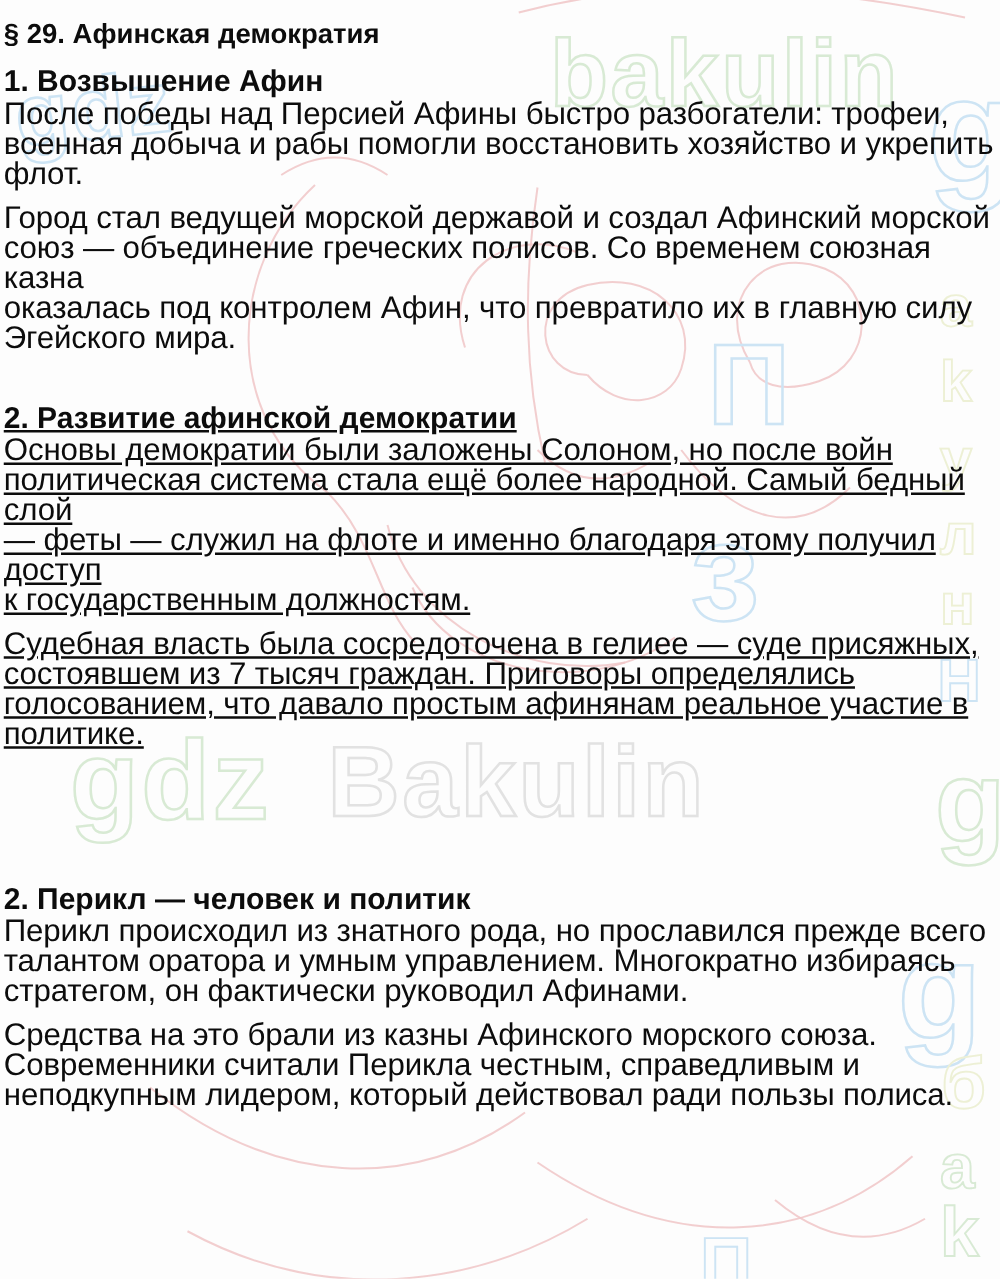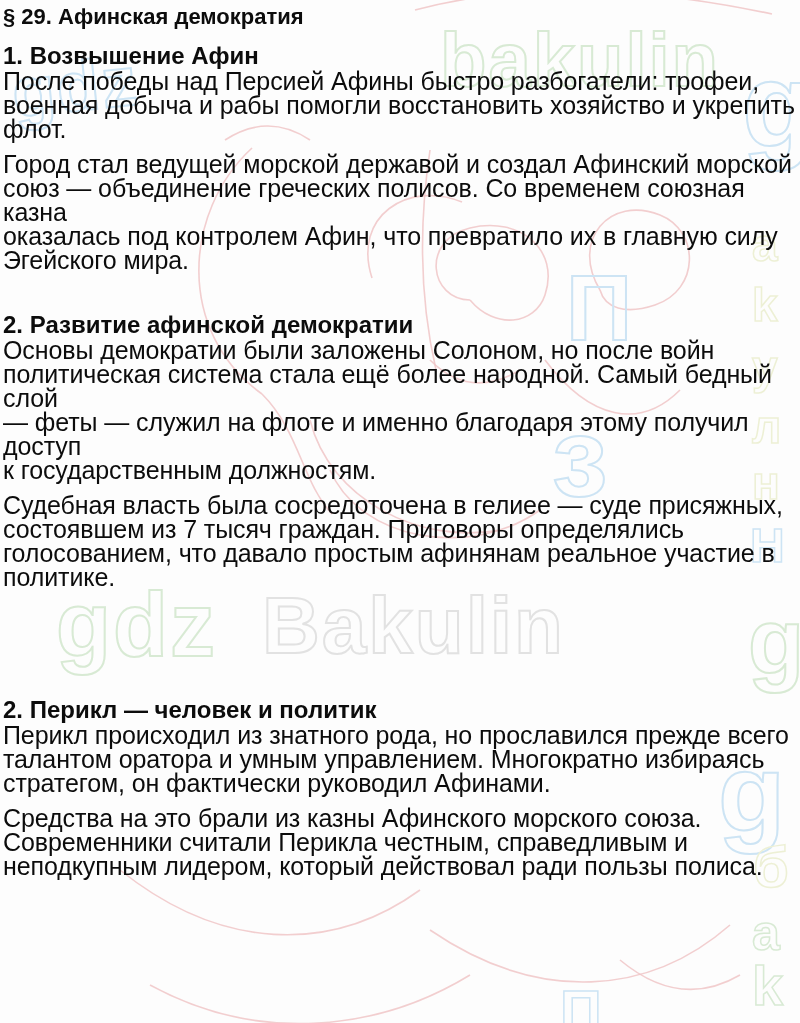"§ 29. Афинская демократия" .content { margin-top: none -> 10px }
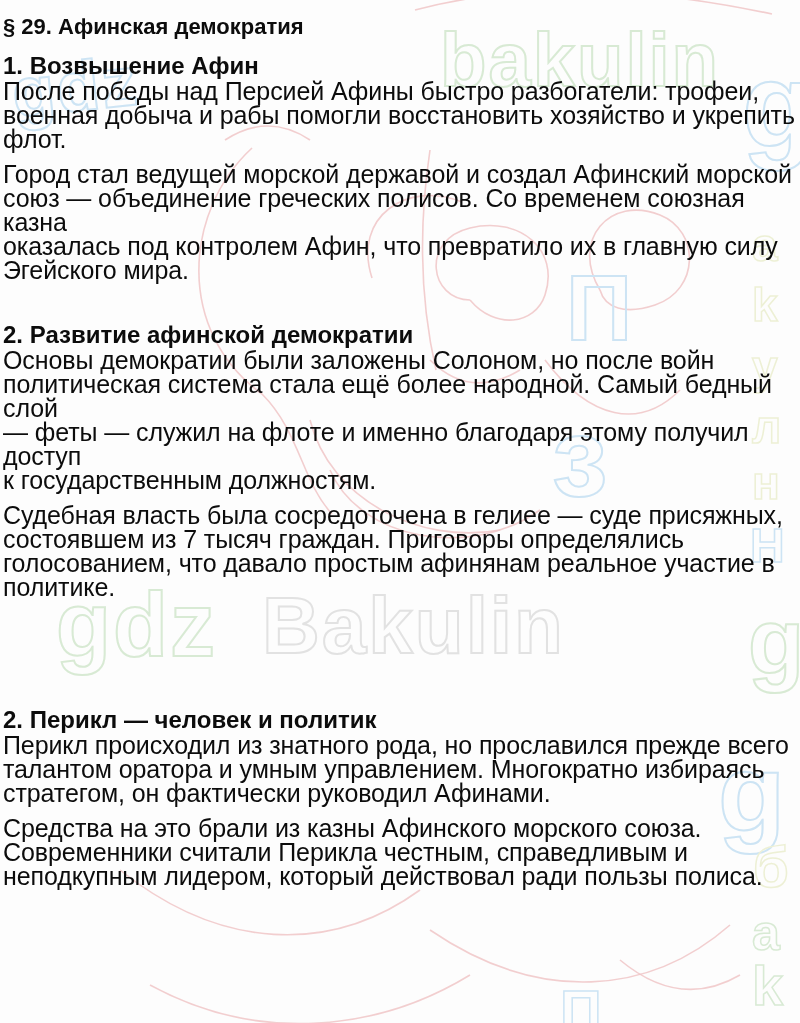"2. Развитие афинской демократии" #block-2 { text-decoration: none -> underline }
